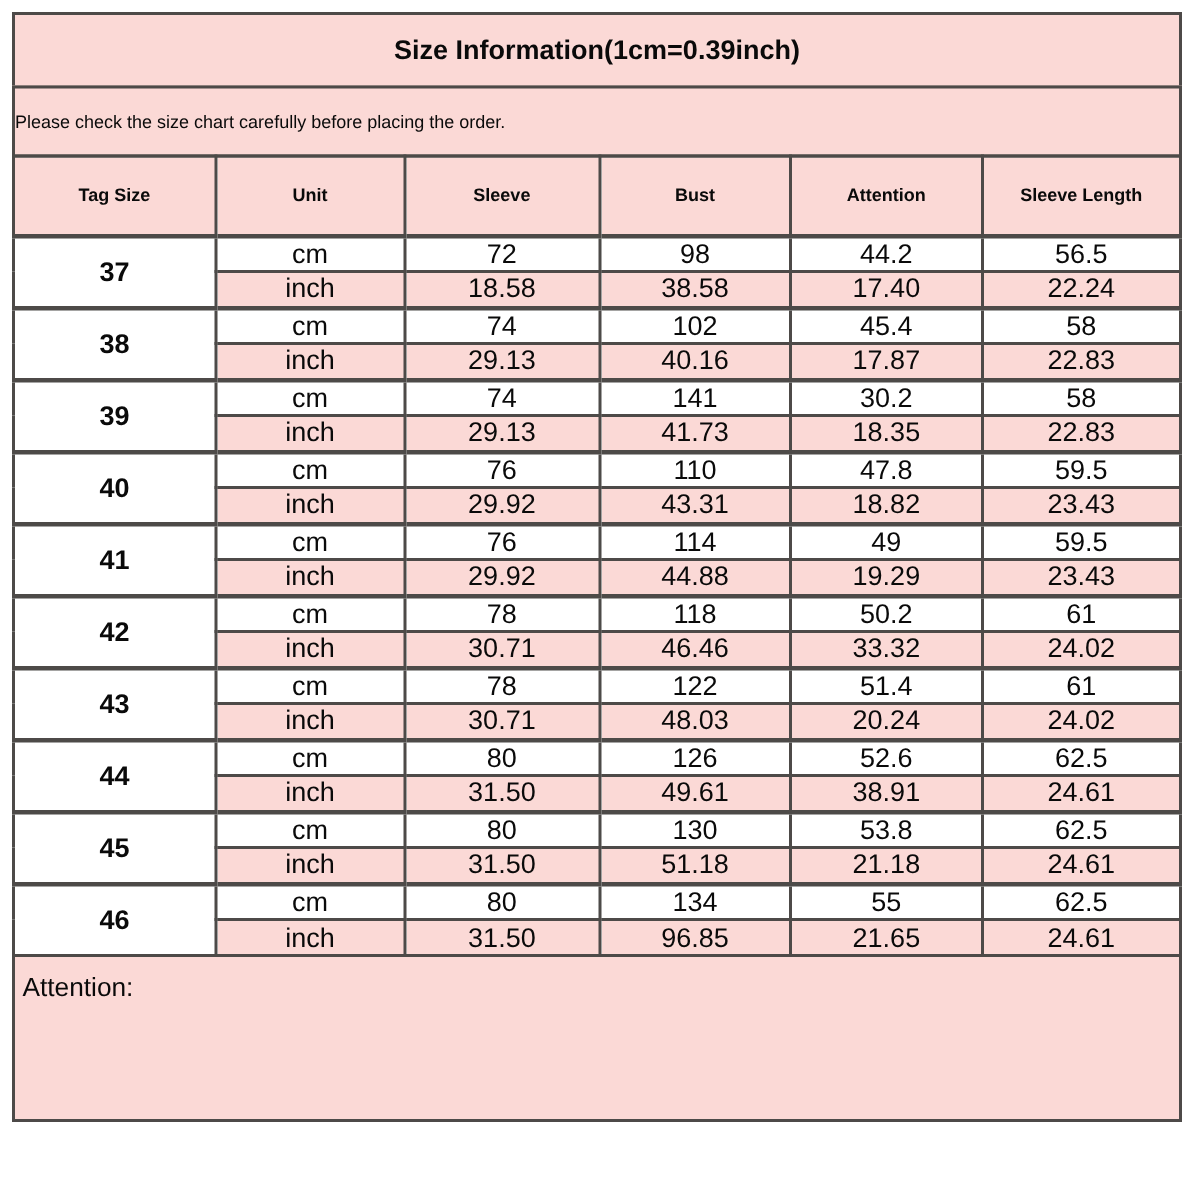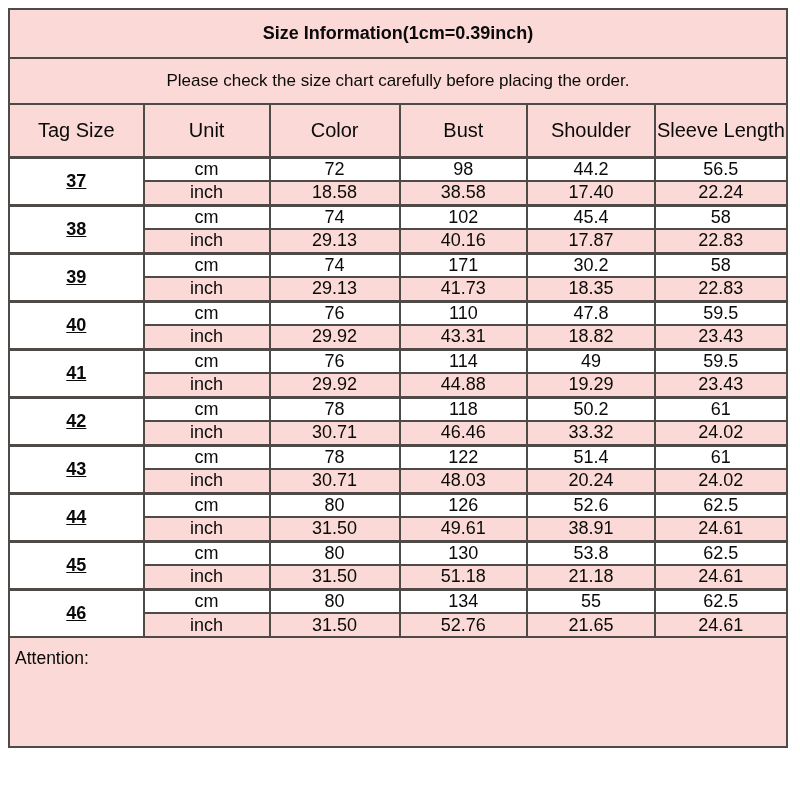"Please check the size chart" .subtitle-bar { font-size: 17px -> 12px; justify-content: center -> flex-start }
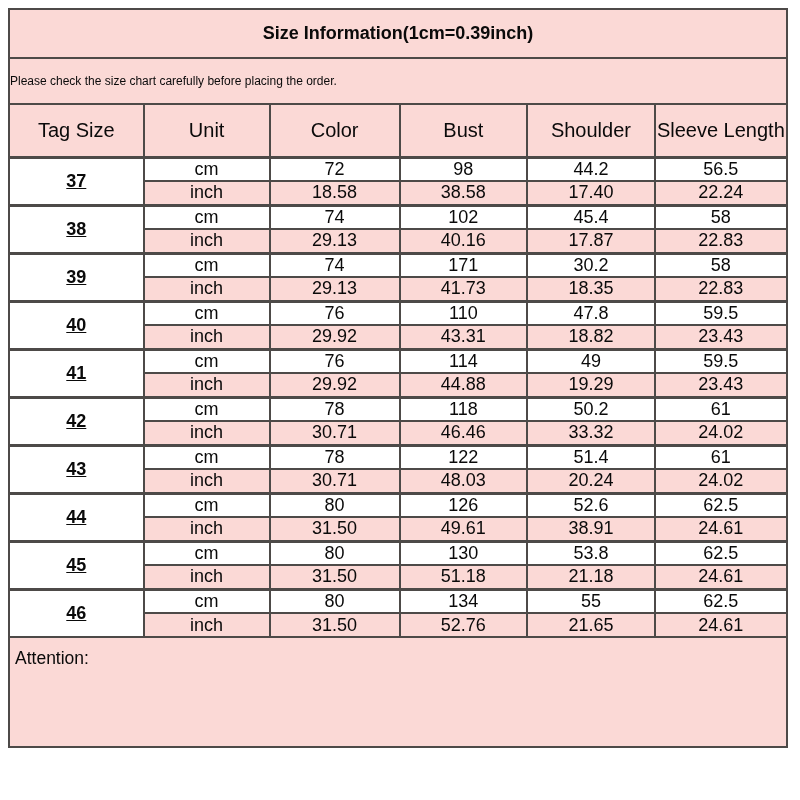"Tag Size" .size-table th { font-size: 20px -> 12px; font-weight: normal -> bold }
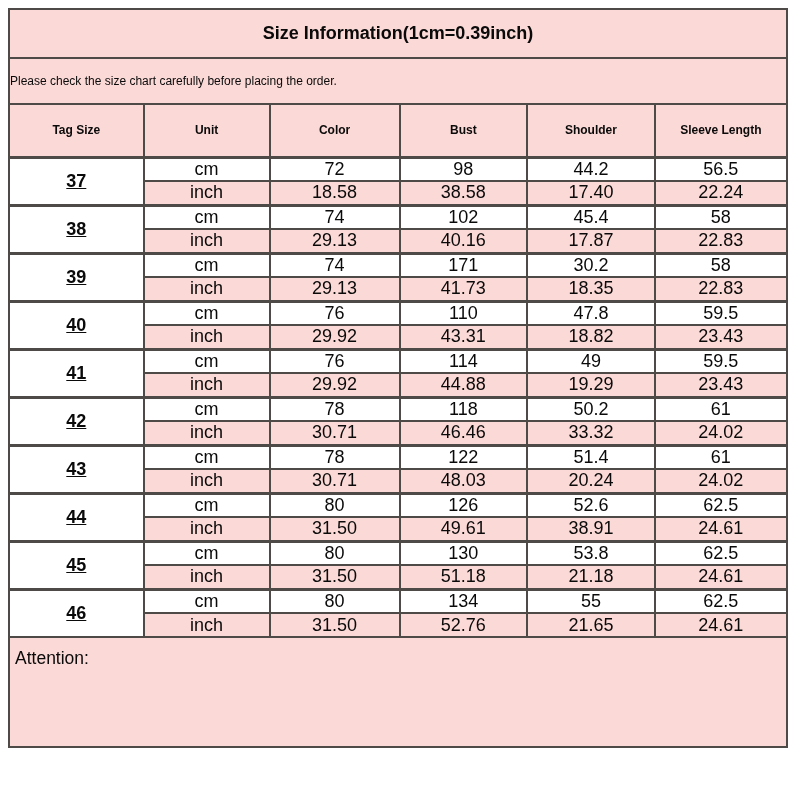"Color" th { text: Color -> Sleeve }
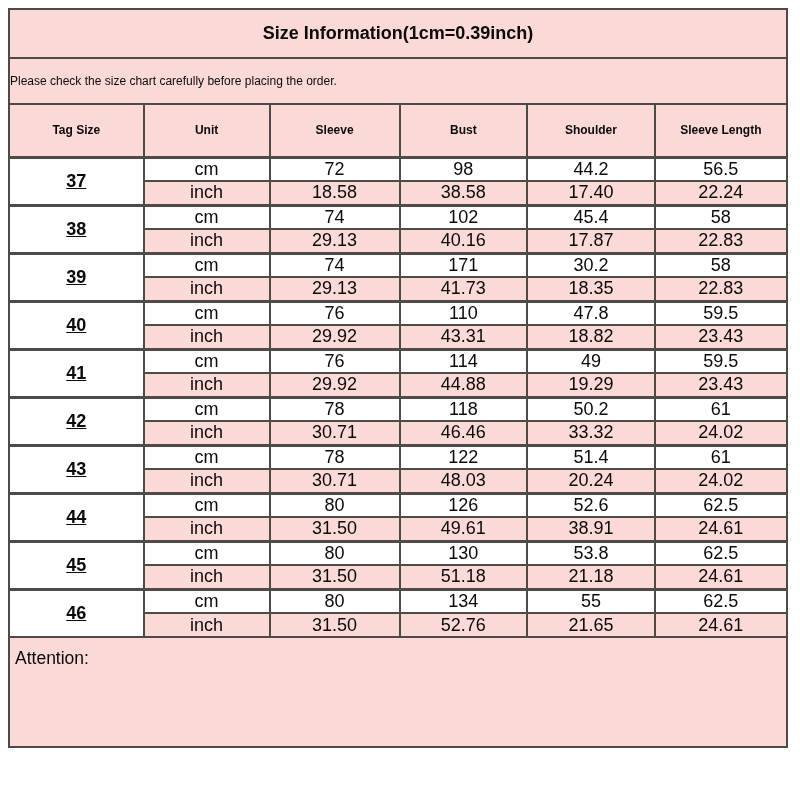"Shoulder" th { text: Shoulder -> Attention }
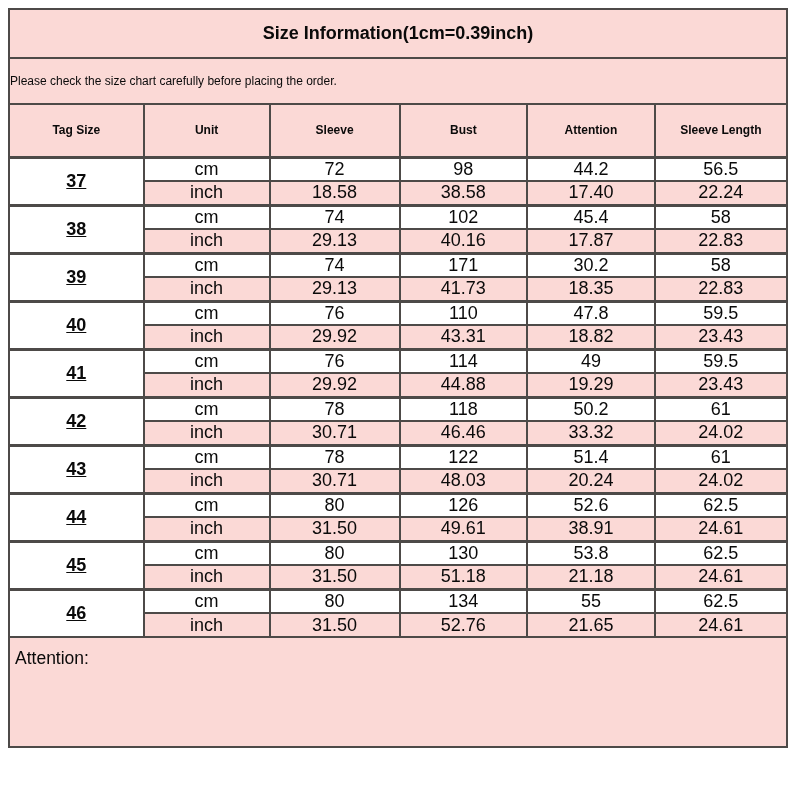"37" .size-table td.tag { text-decoration: underline -> none }
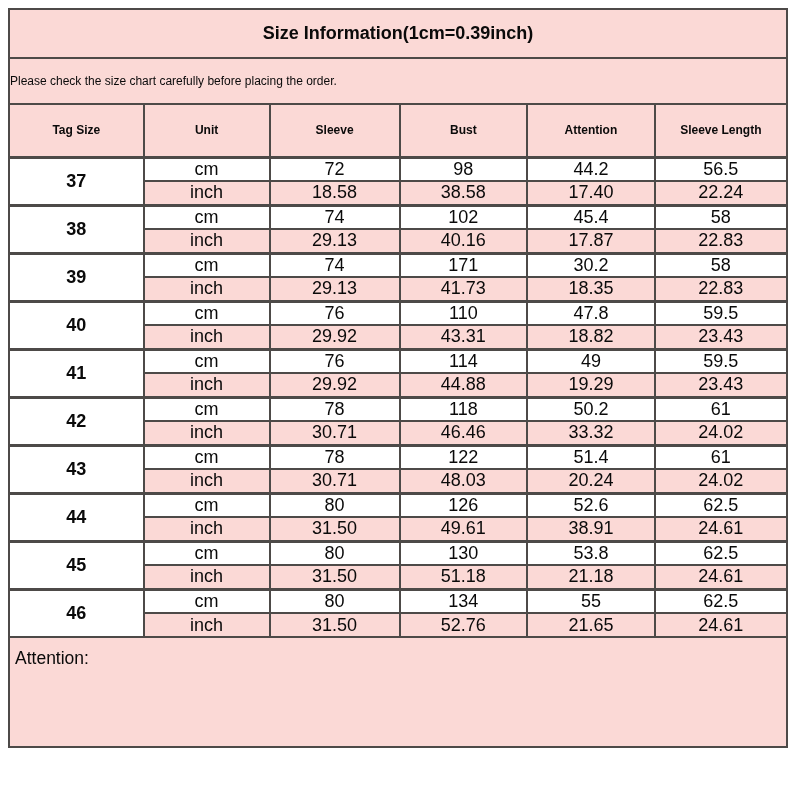"171" td { text: 171 -> 141 }
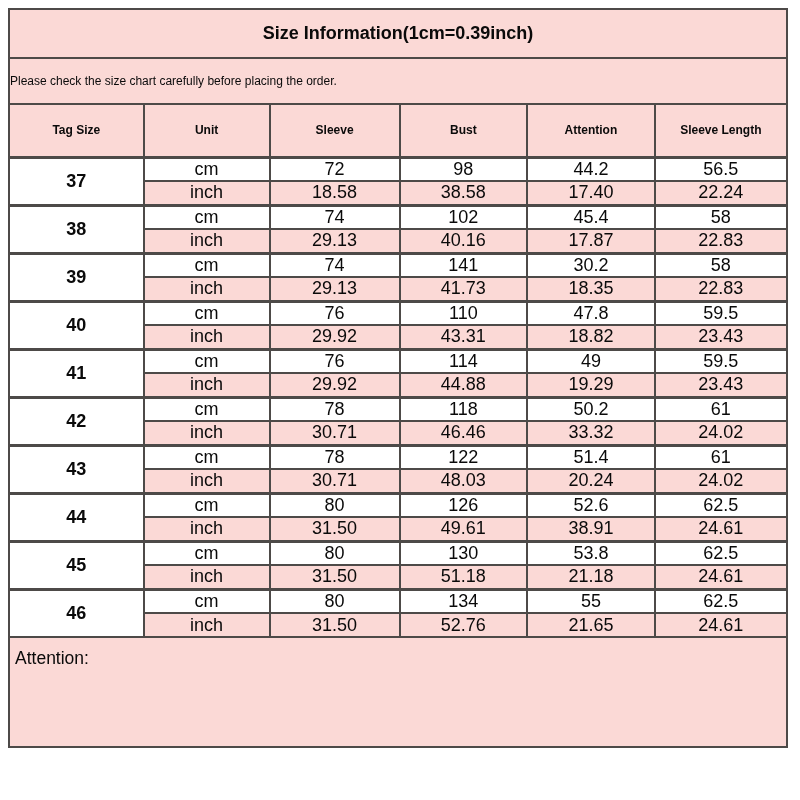"52.76" td { text: 52.76 -> 96.85 }
